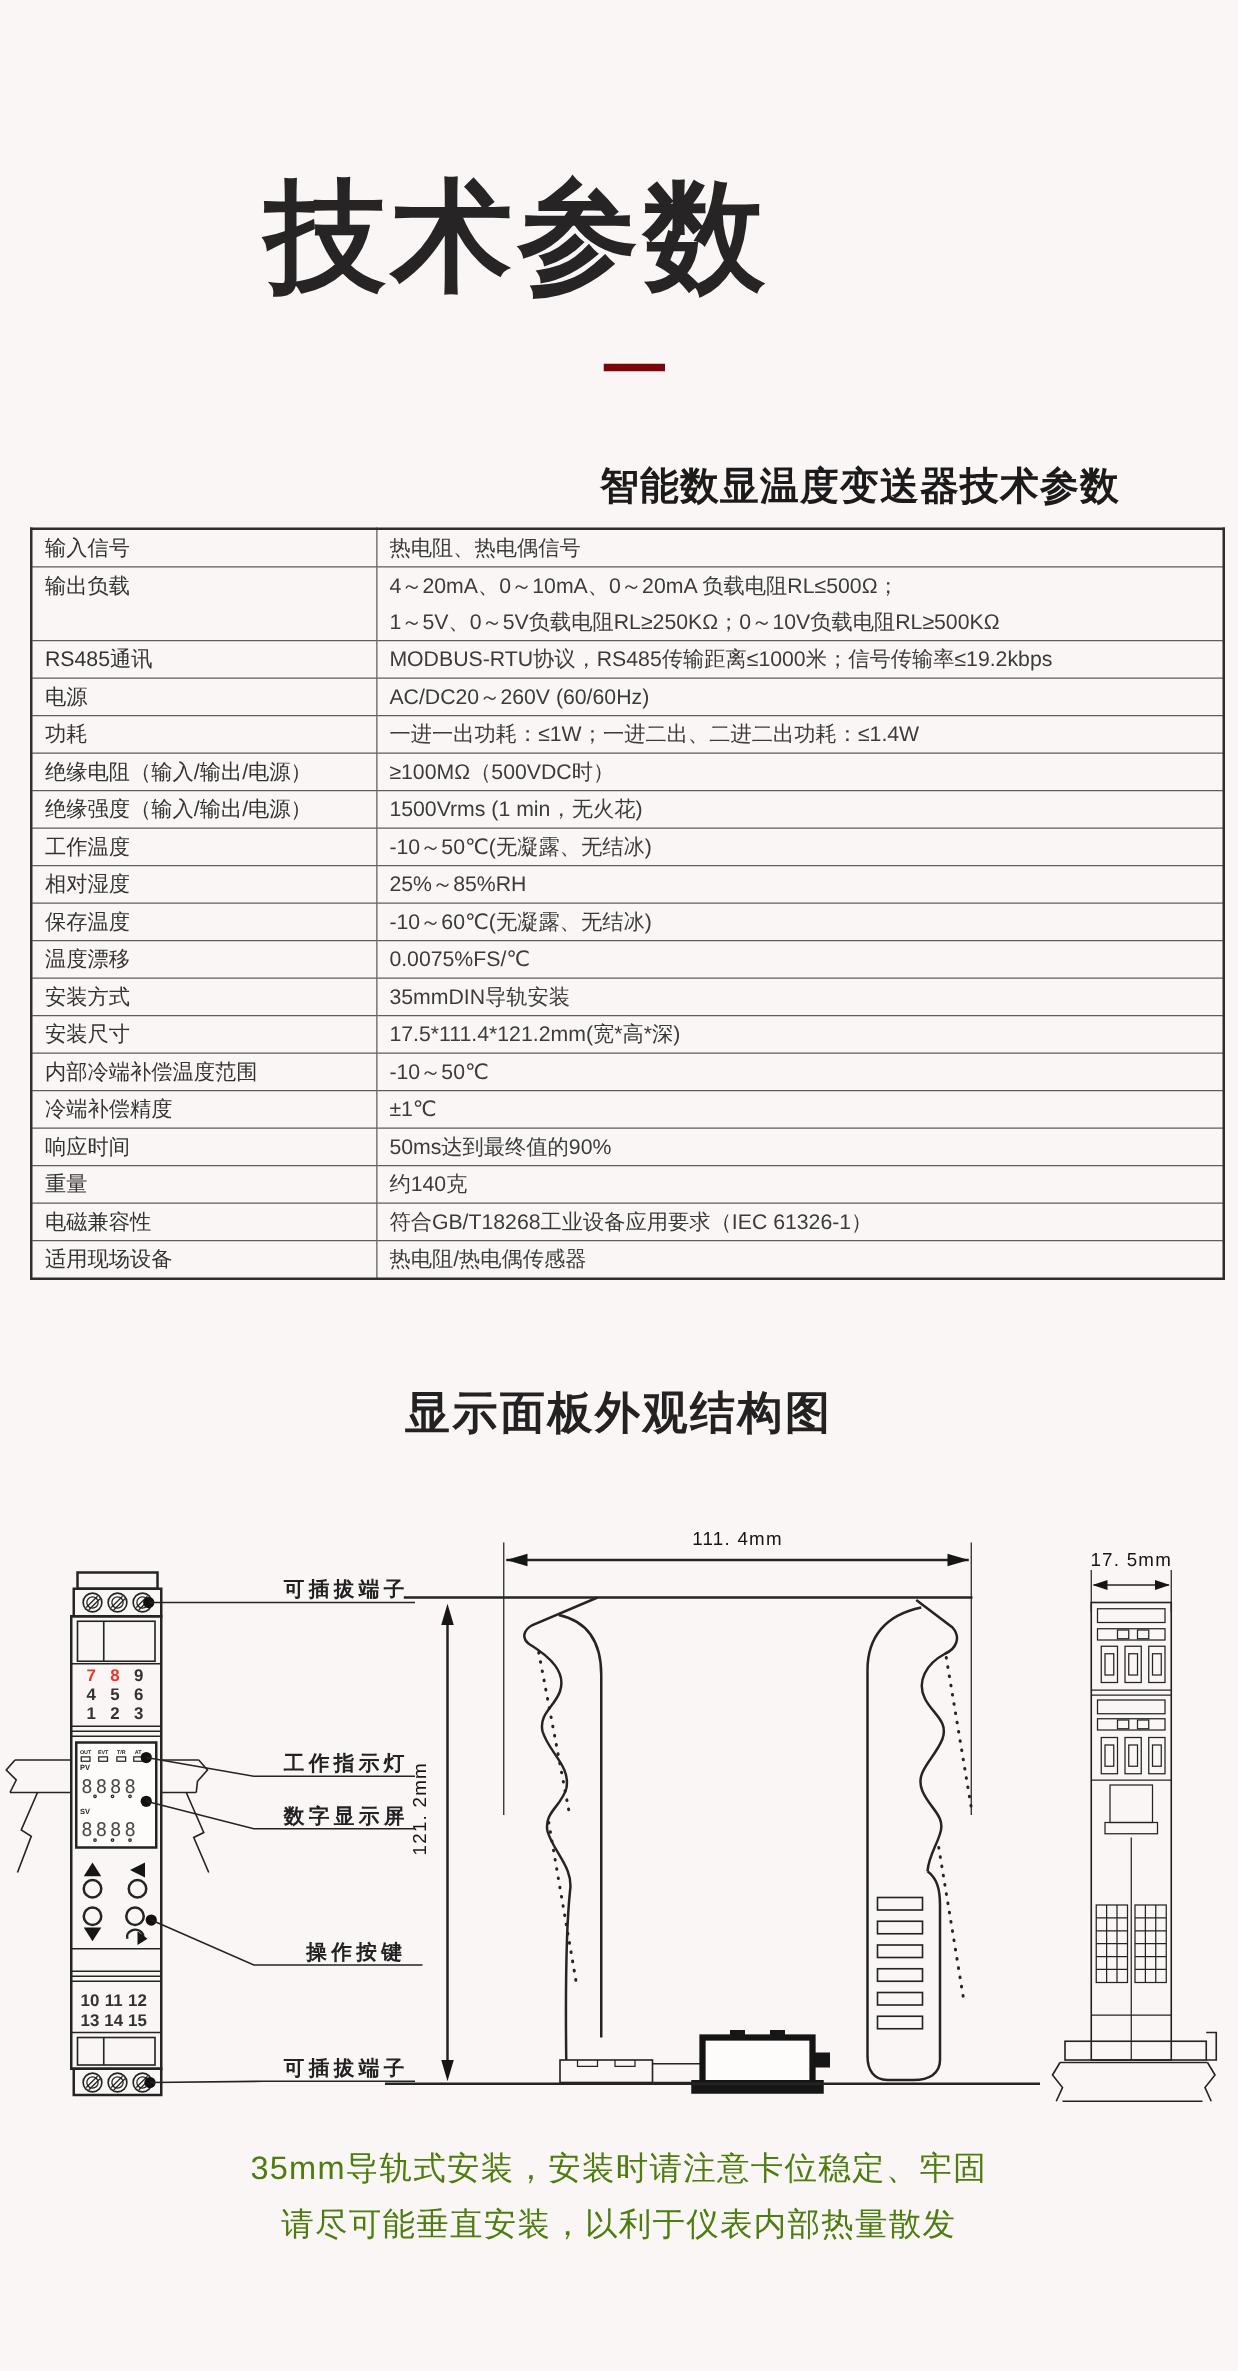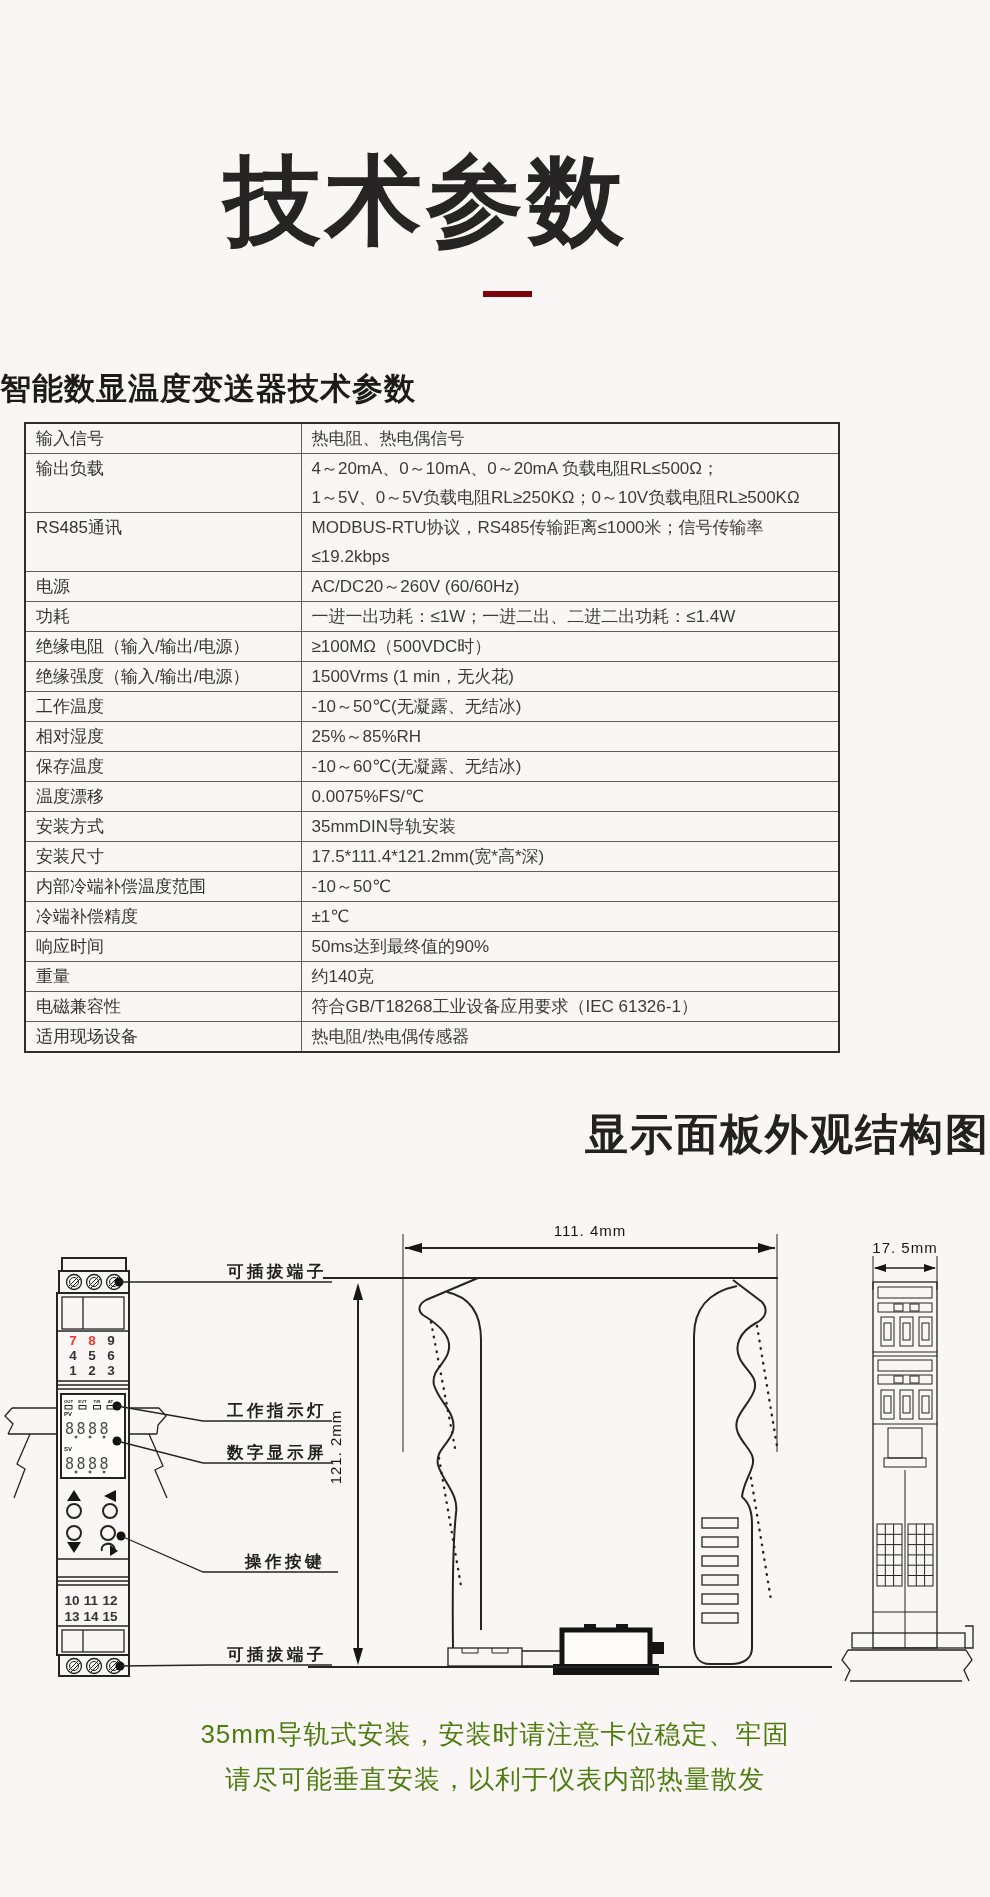"技术参数" .page-title { margin: 16px -> 4px }
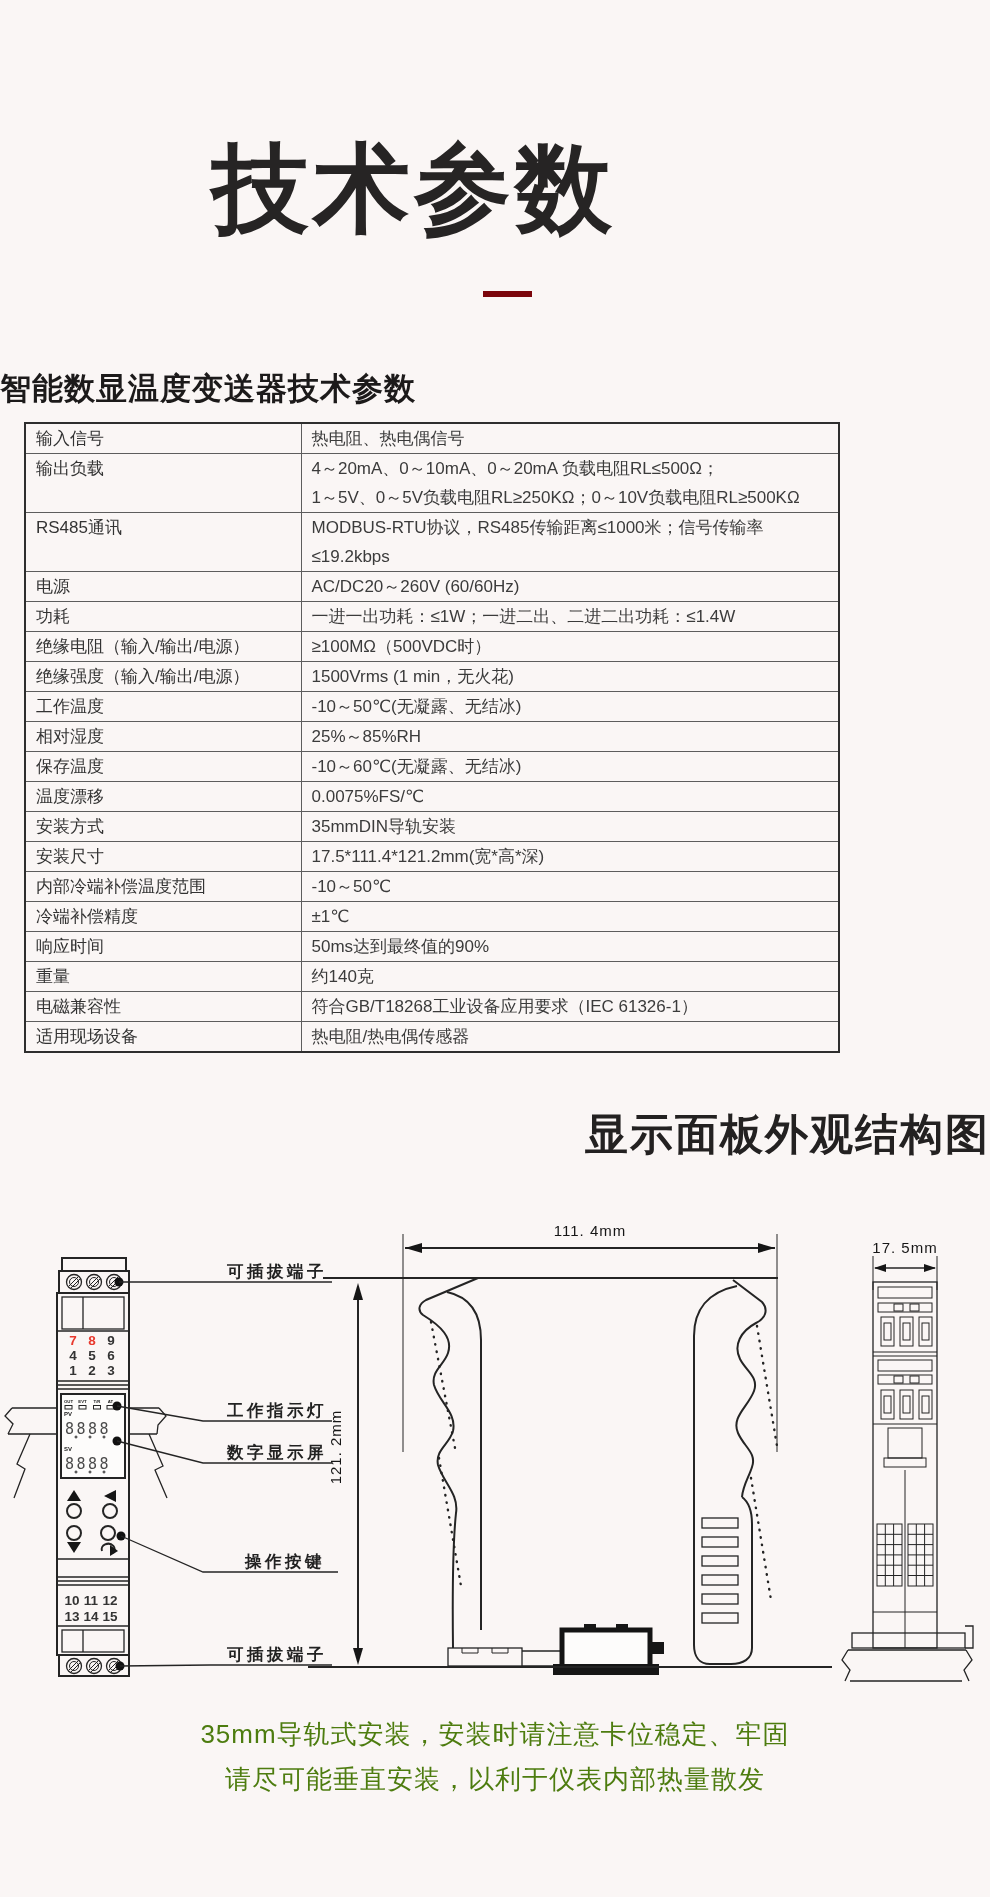"智能数显温度变送器技术参数" .table-title { text-align: left -> right }
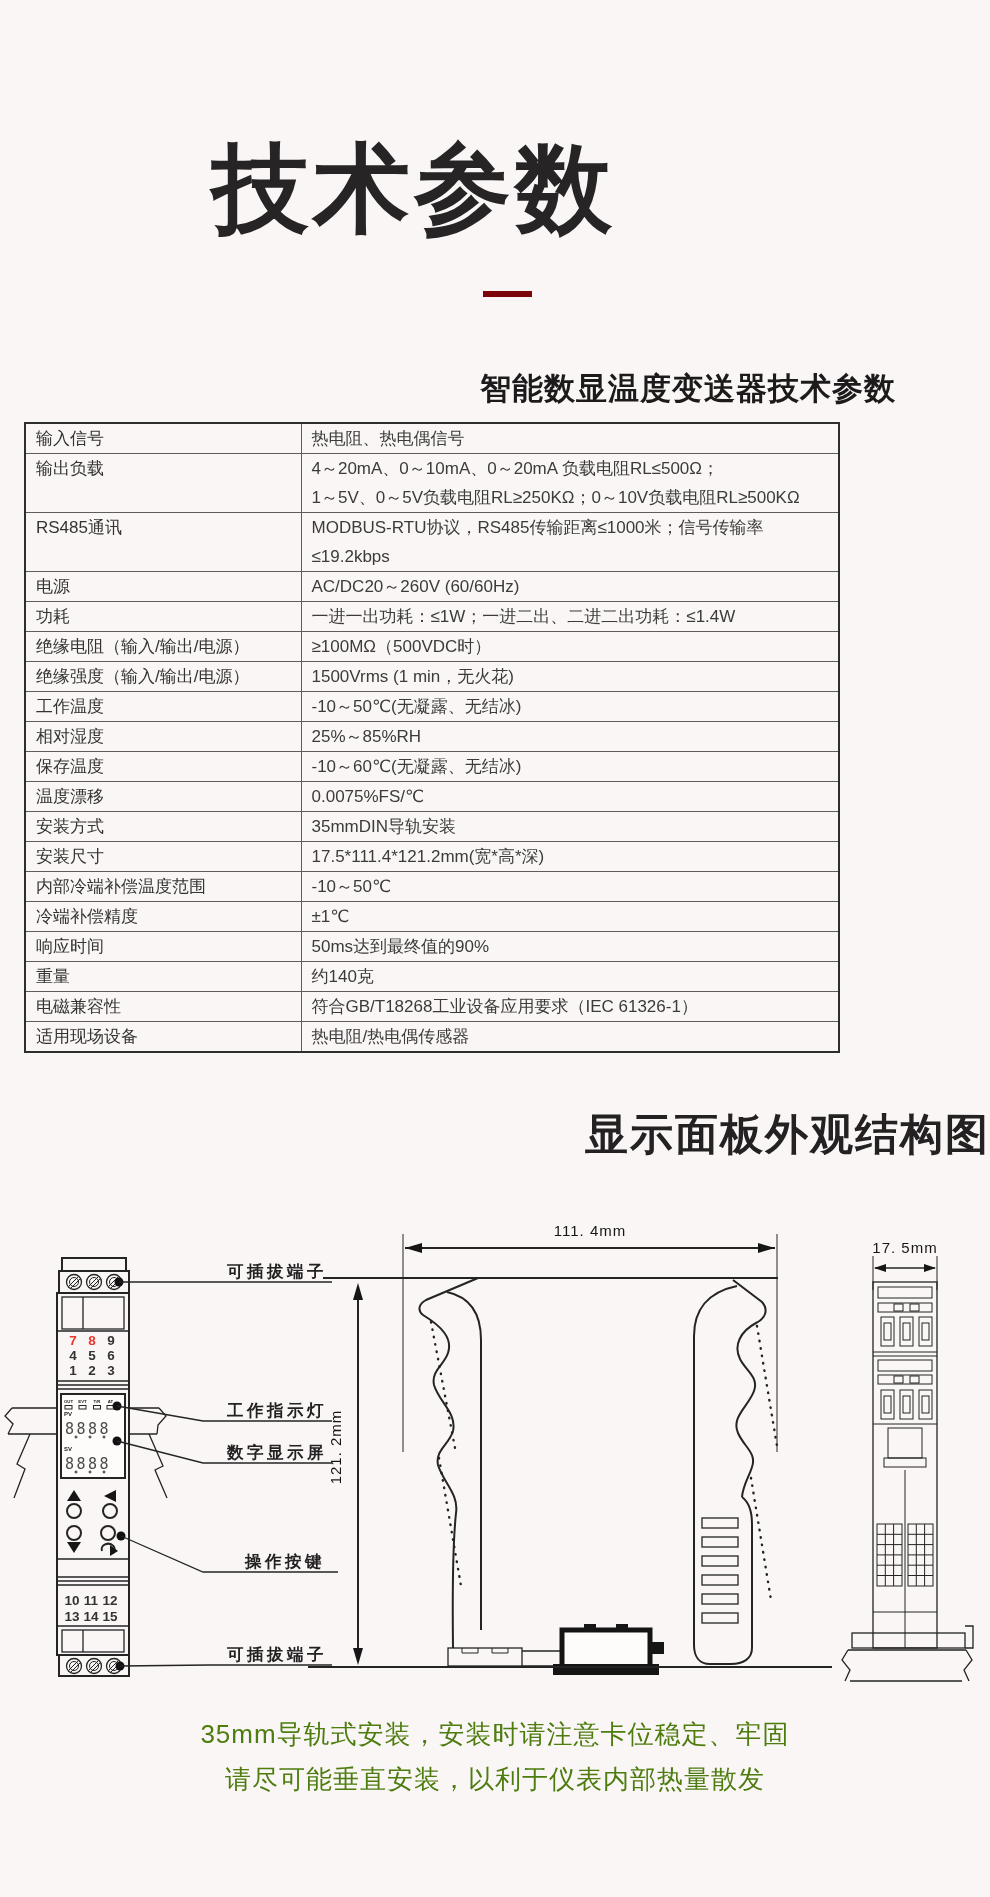"输入信号" table.spec { width: 816px -> 956px }
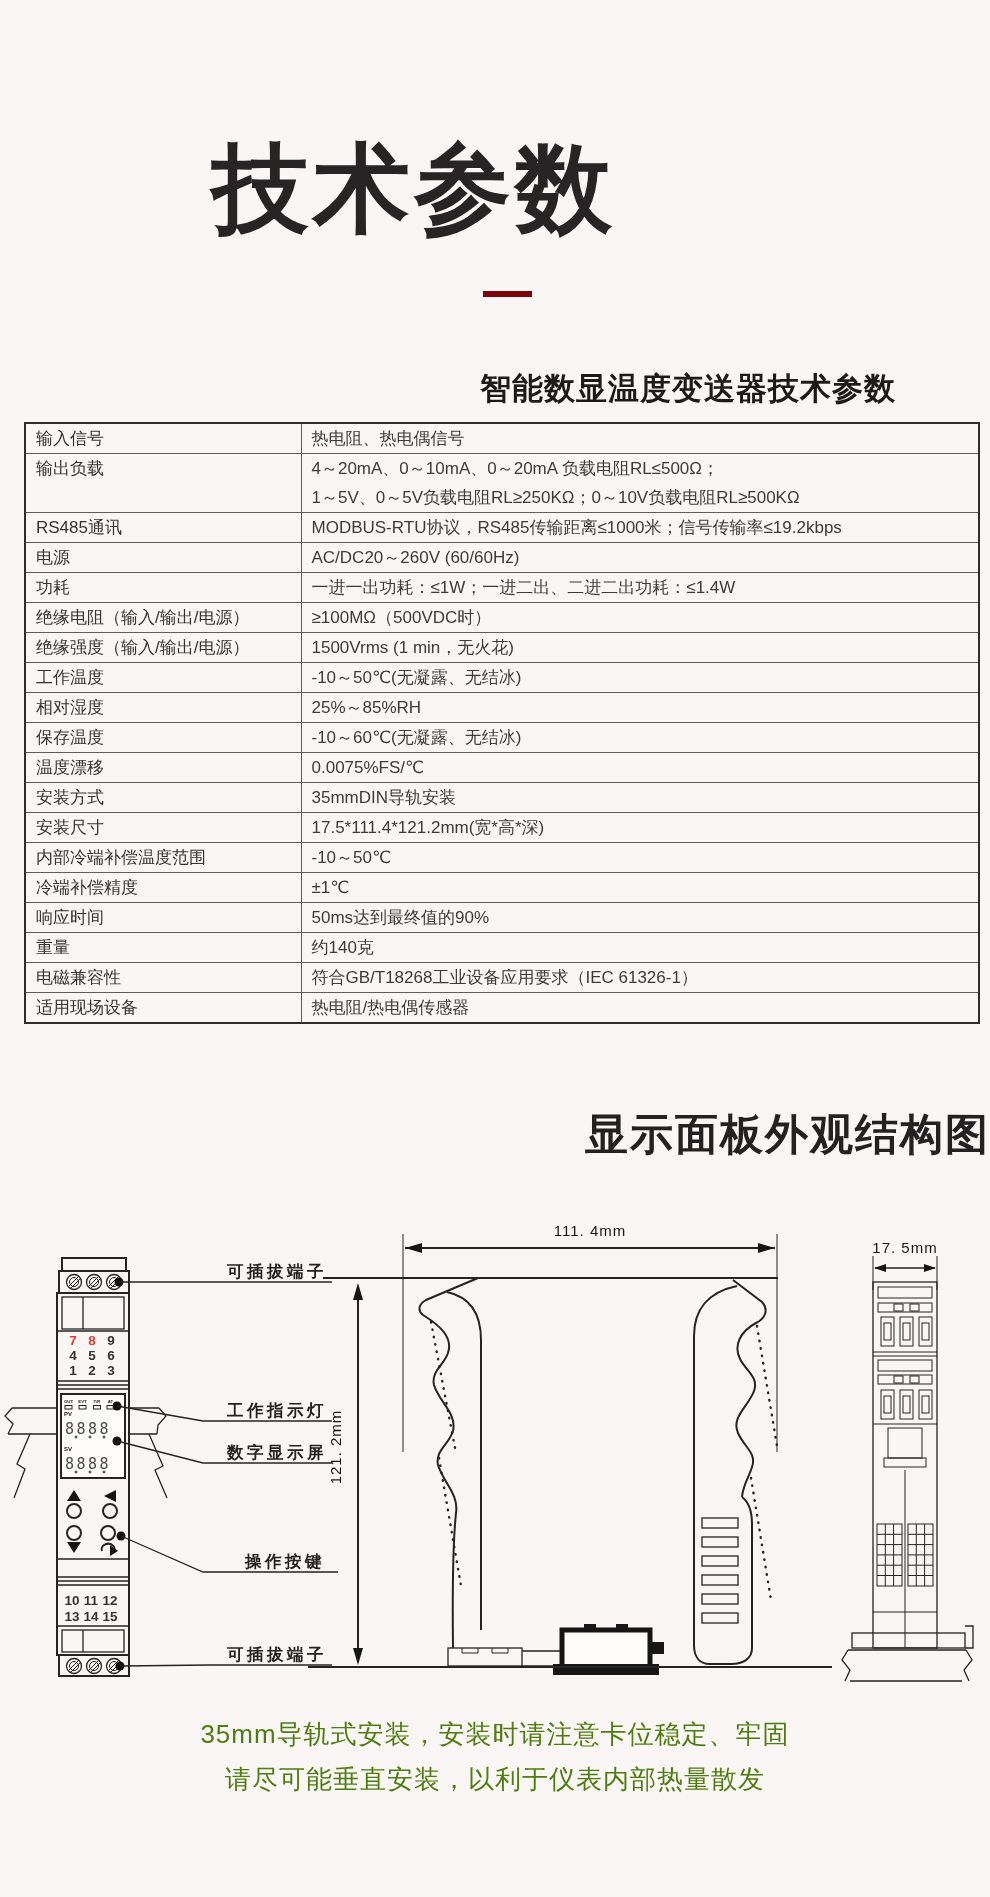"显示面板外观结构图" .section-title { font-size: 43px -> 36px; text-align: right -> center }
